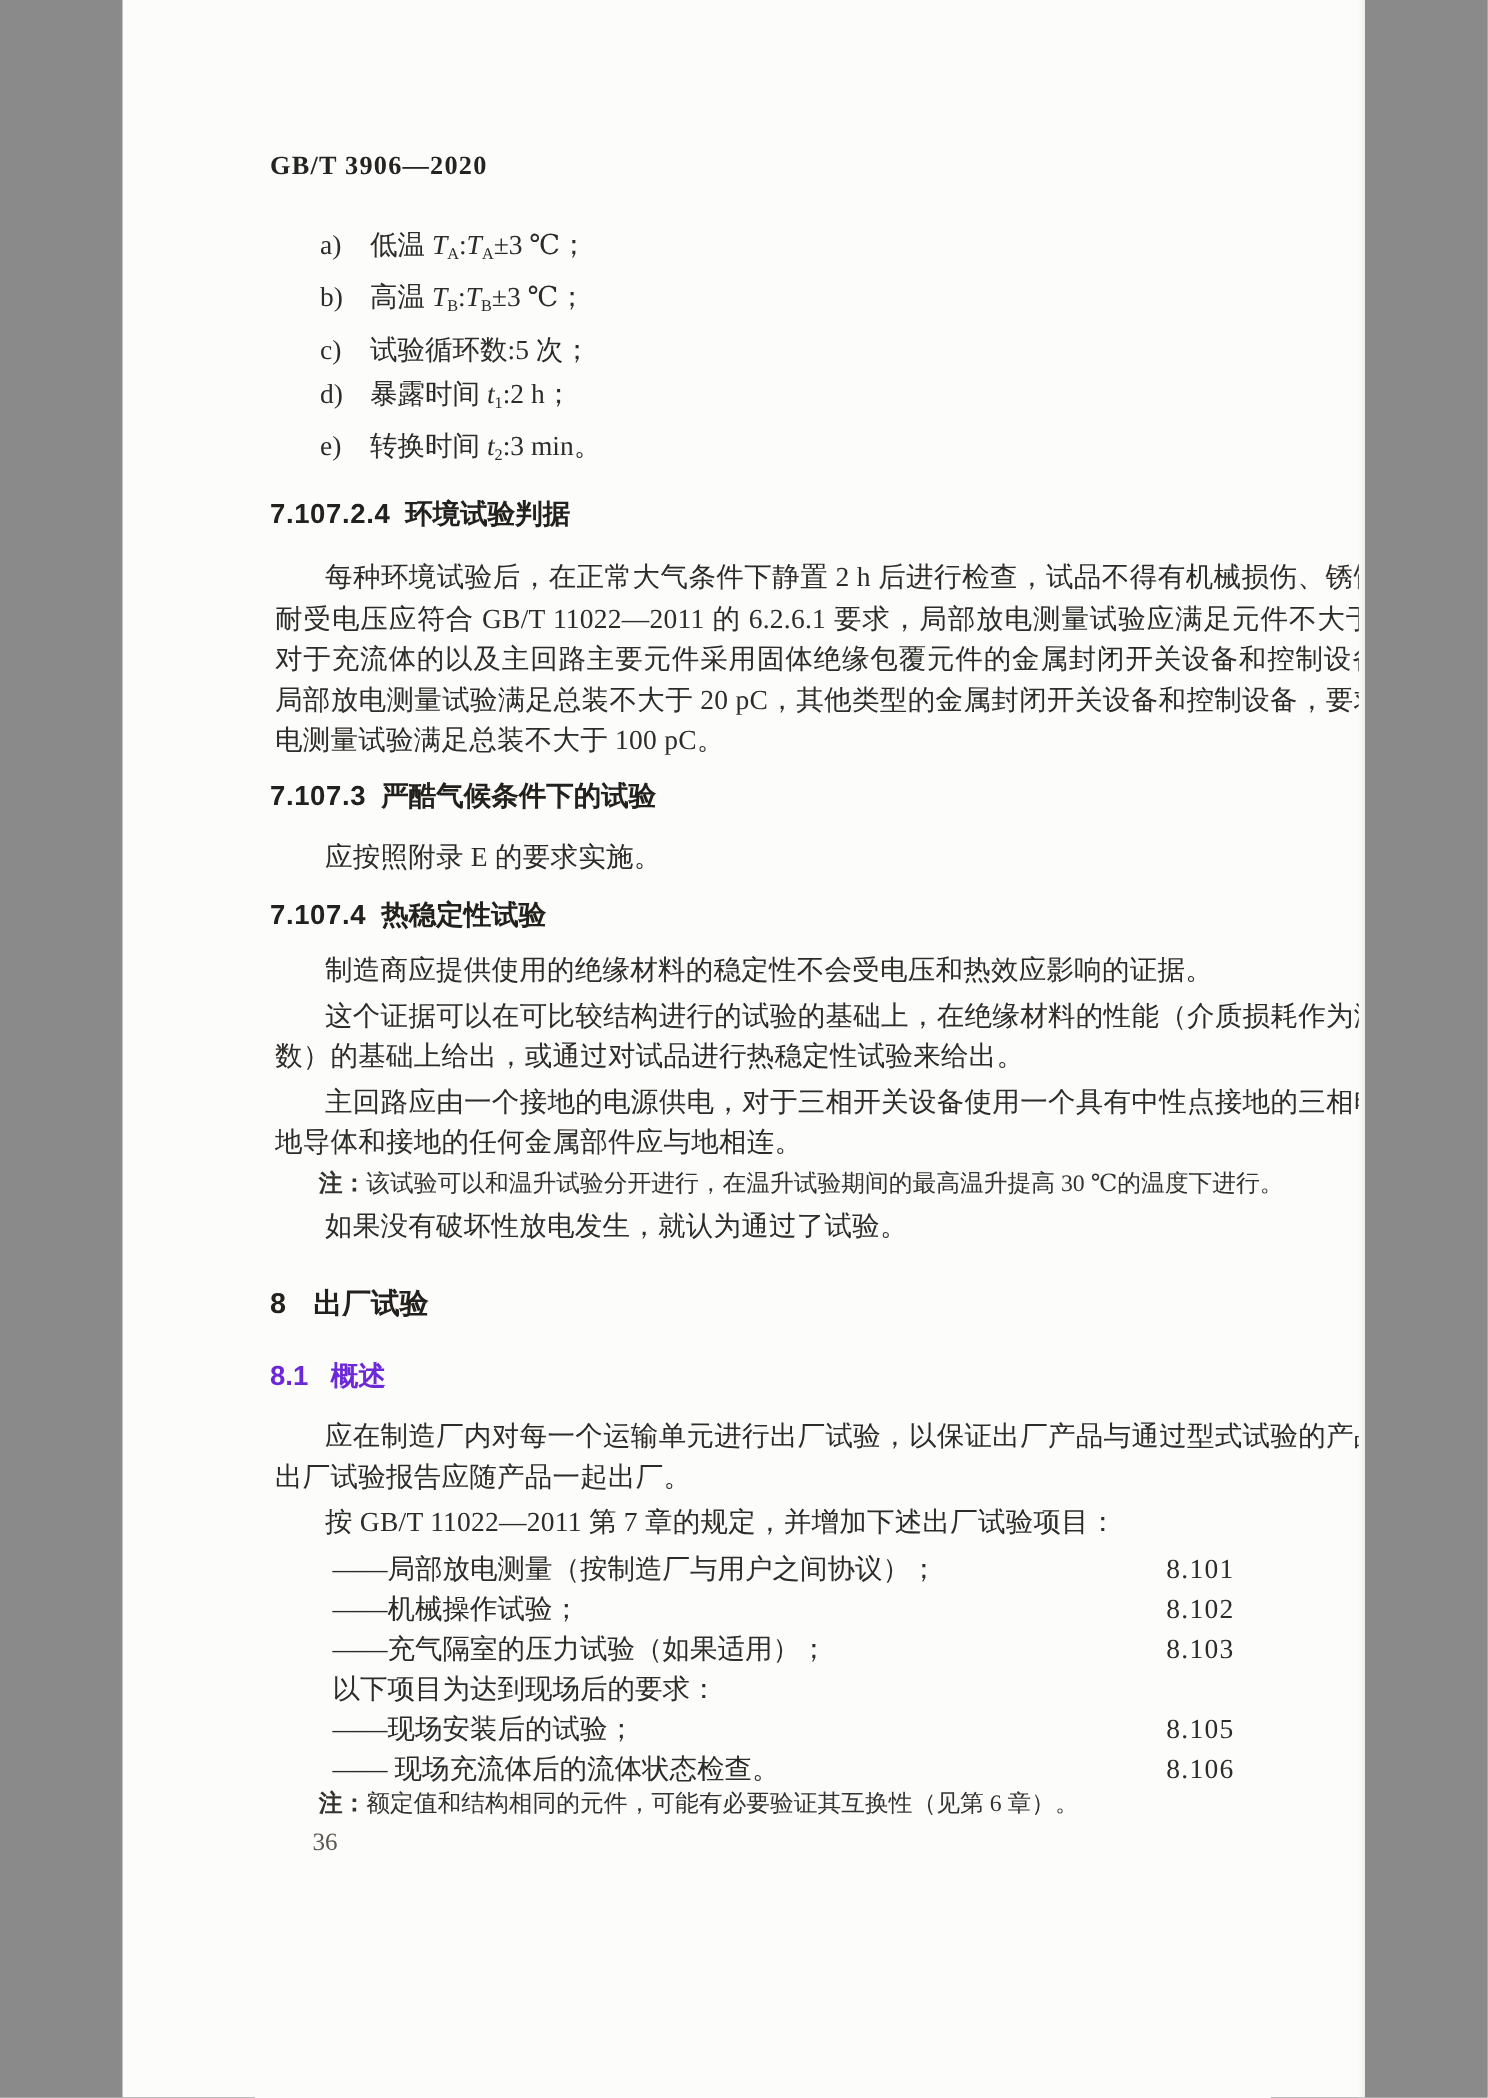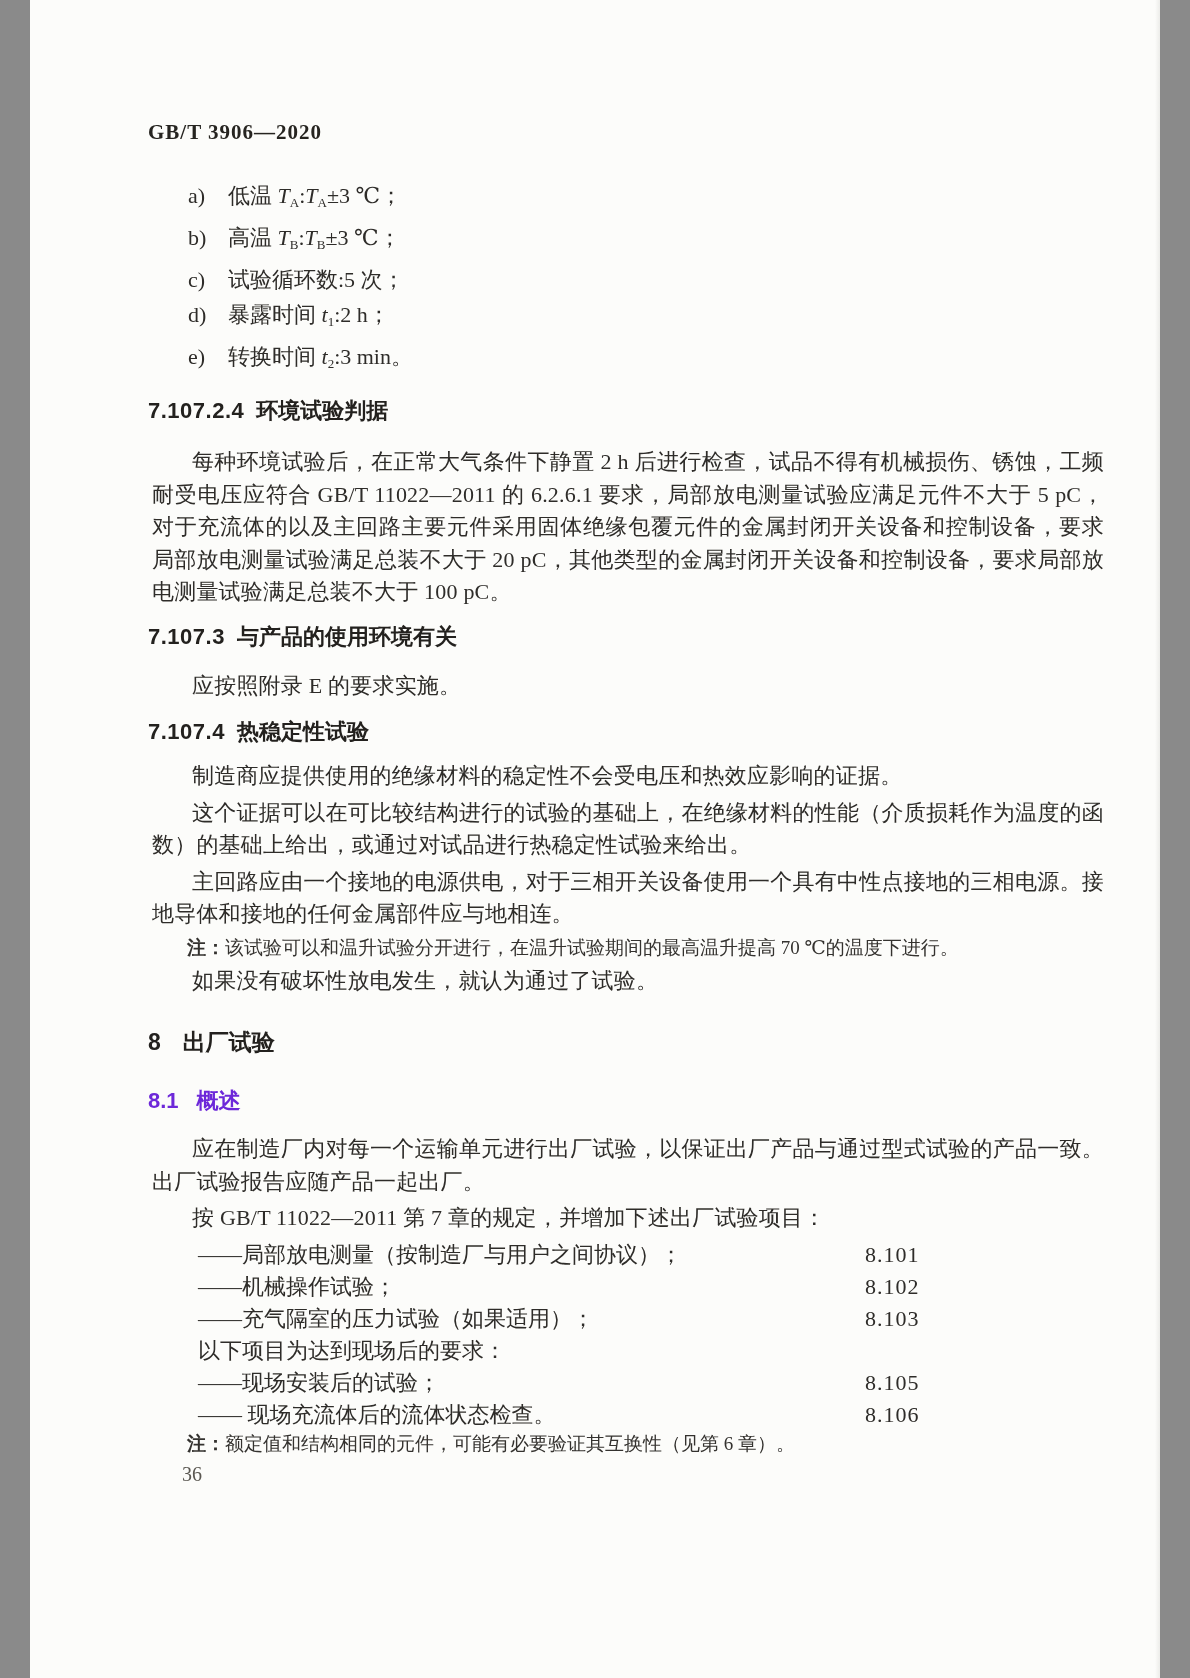"GB/T 3906—2020" .page { width: 1130px -> 994px }
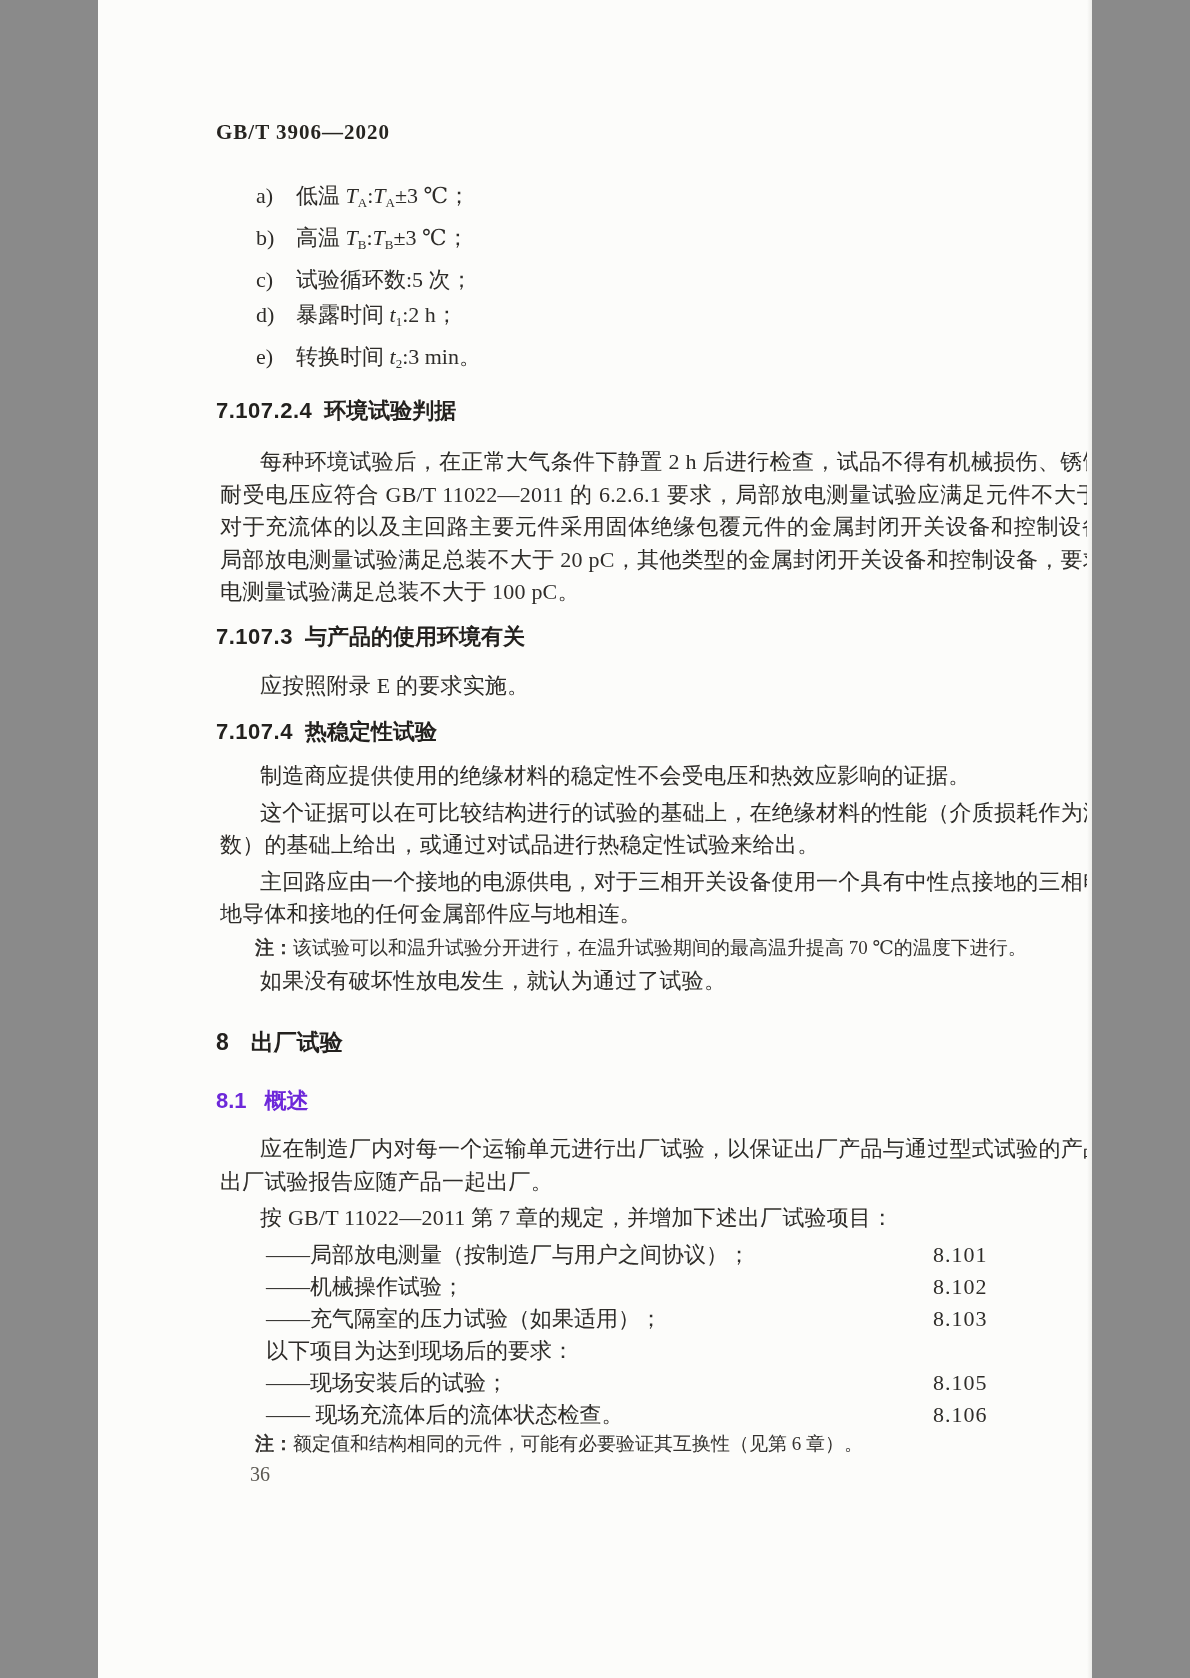"与产品的使用环境有关" span { text: 与产品的使用环境有关 -> 严酷气候条件下的试验 }
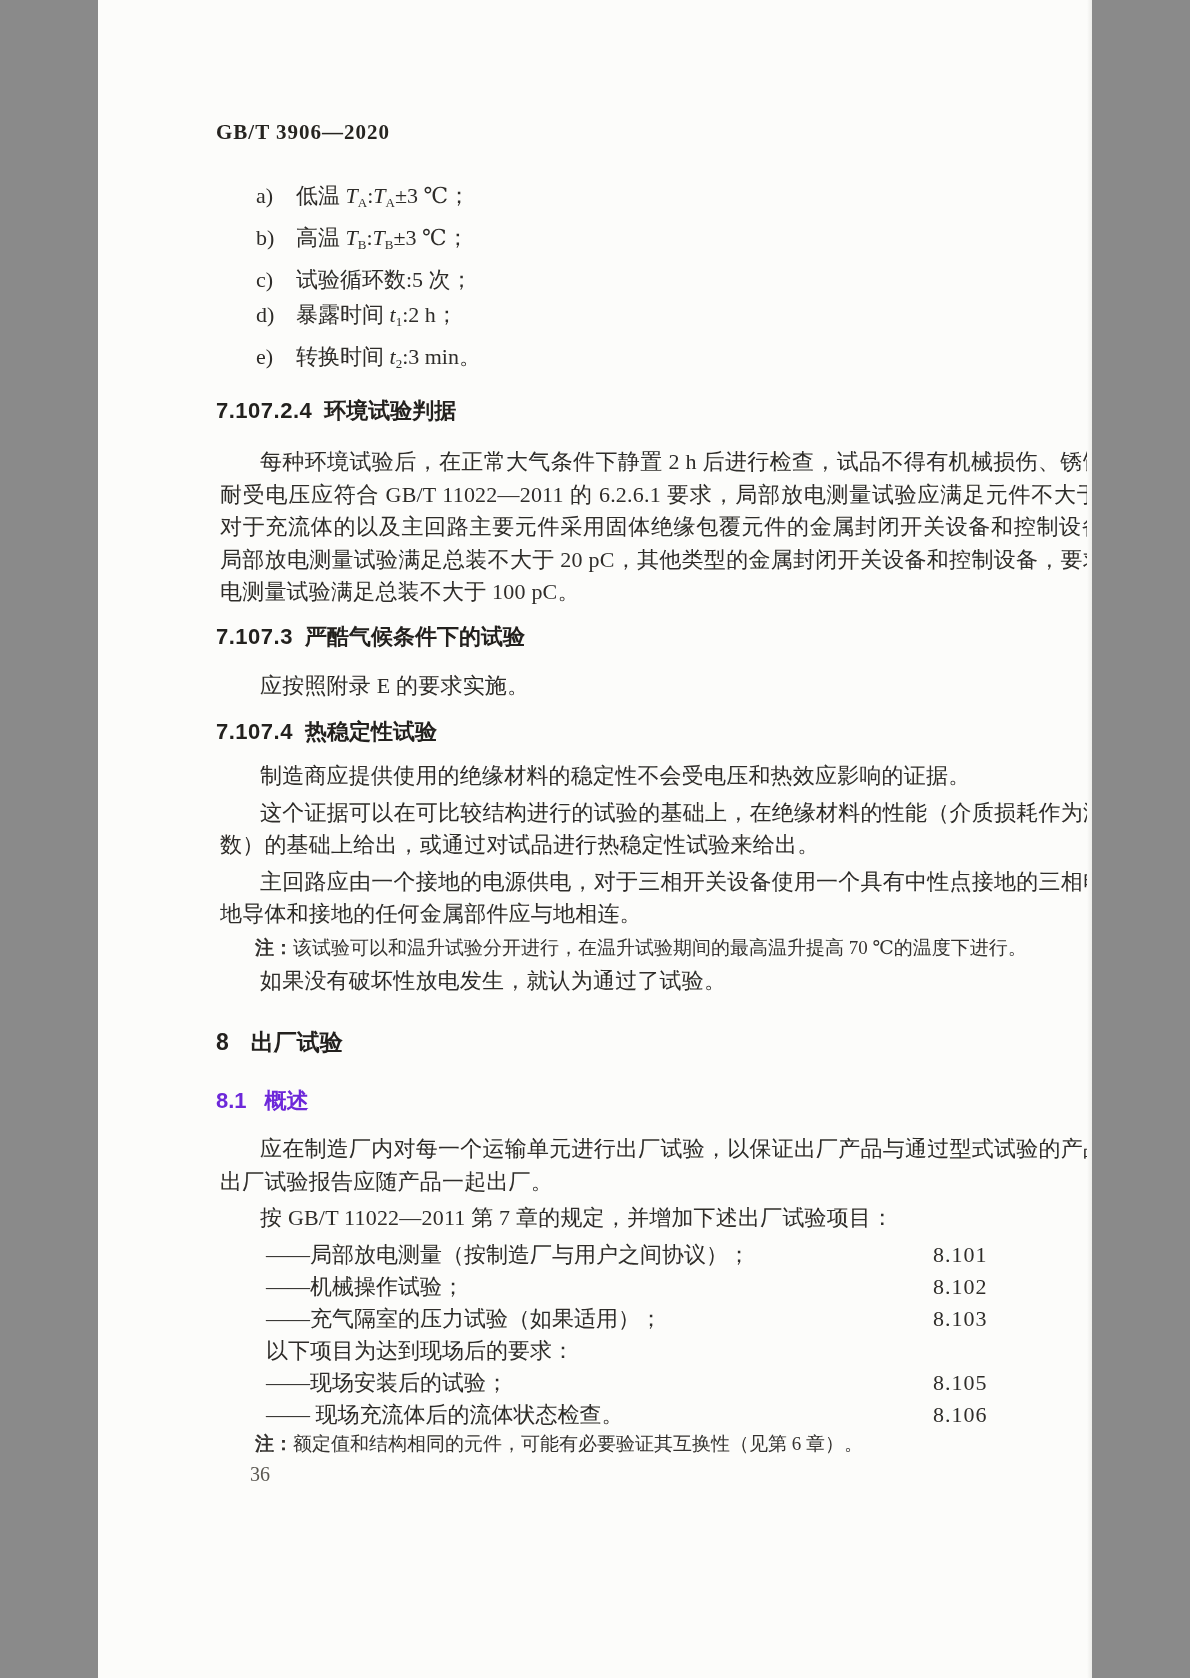"该试验可以和温升试验分开进行，在温升试验期间的最高温升提高 70" span { text: 70 -> 30 }
